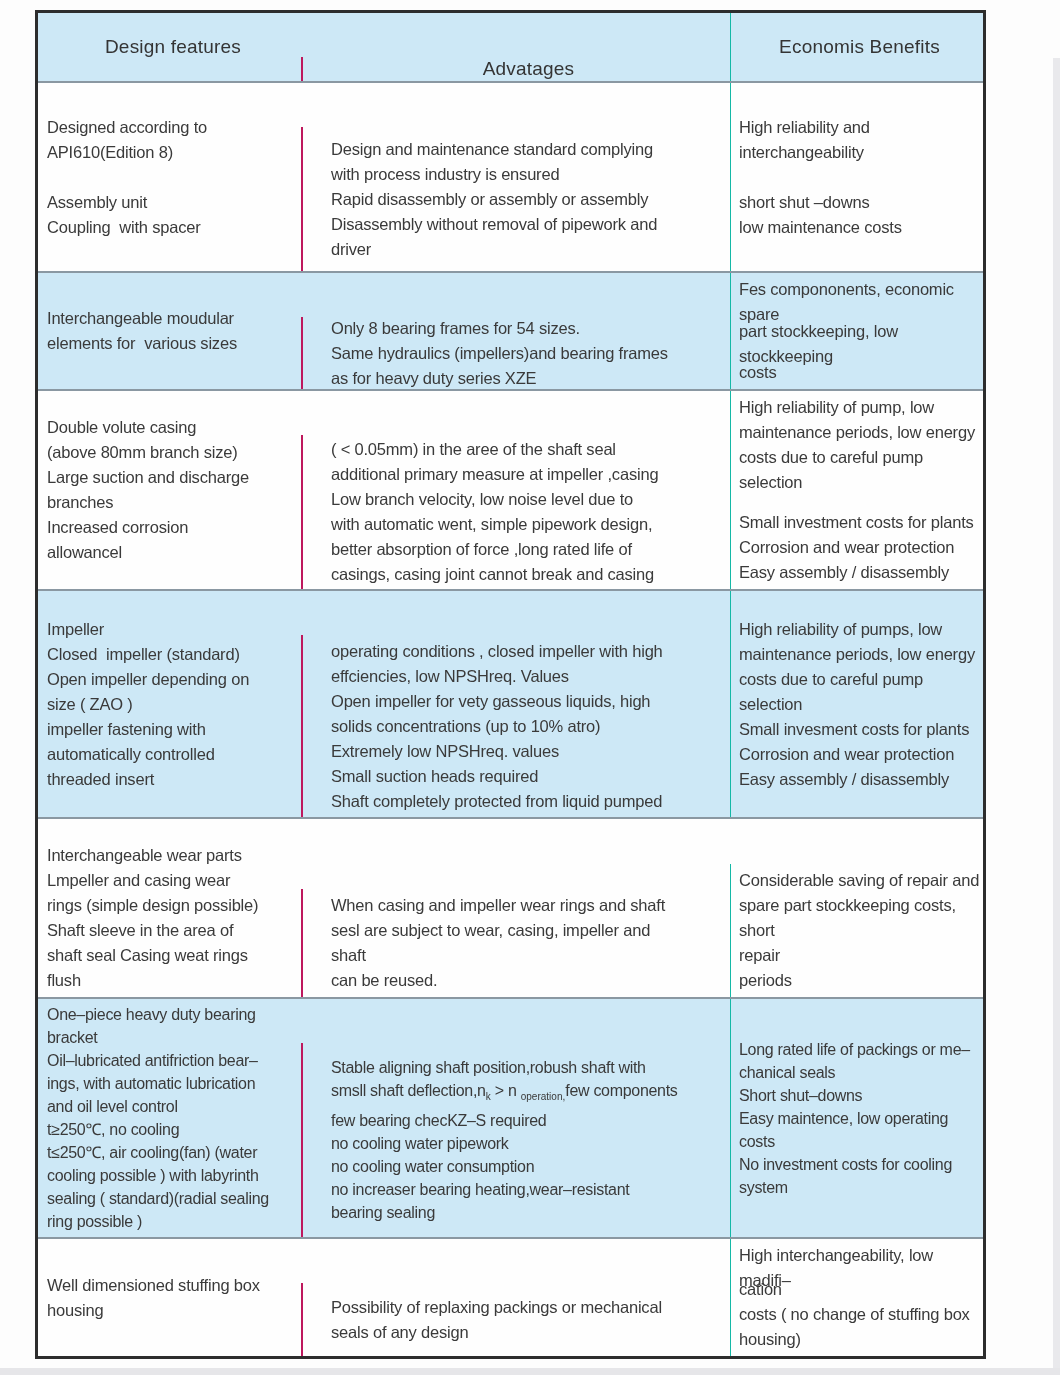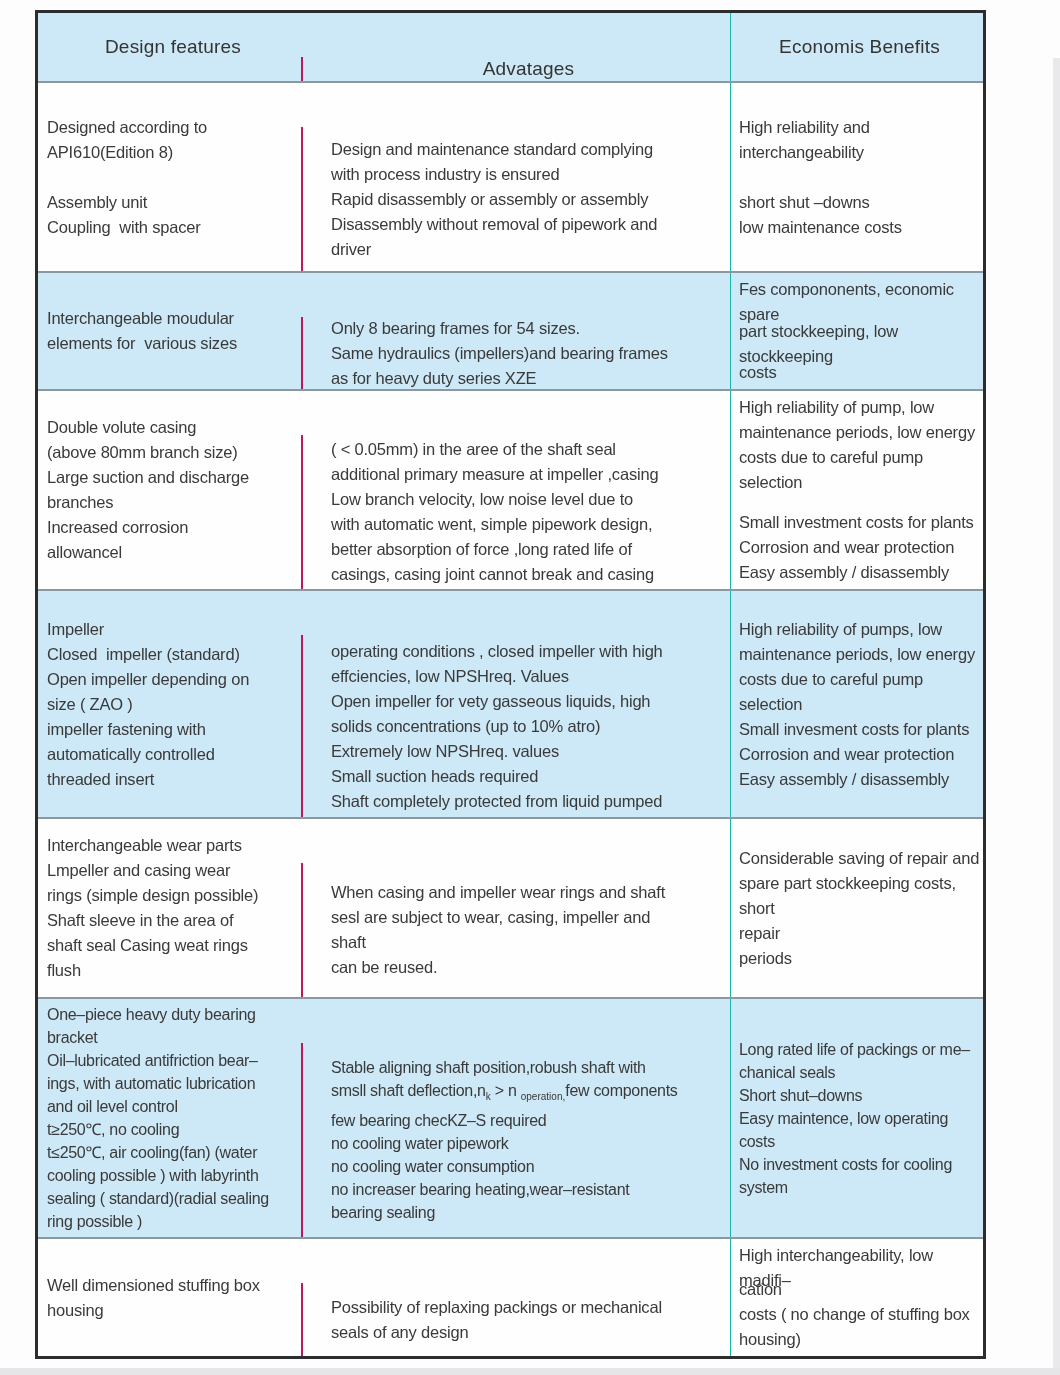"Interchangeable wear parts" .row:nth-child(6) { align-items: none -> flex-end }
